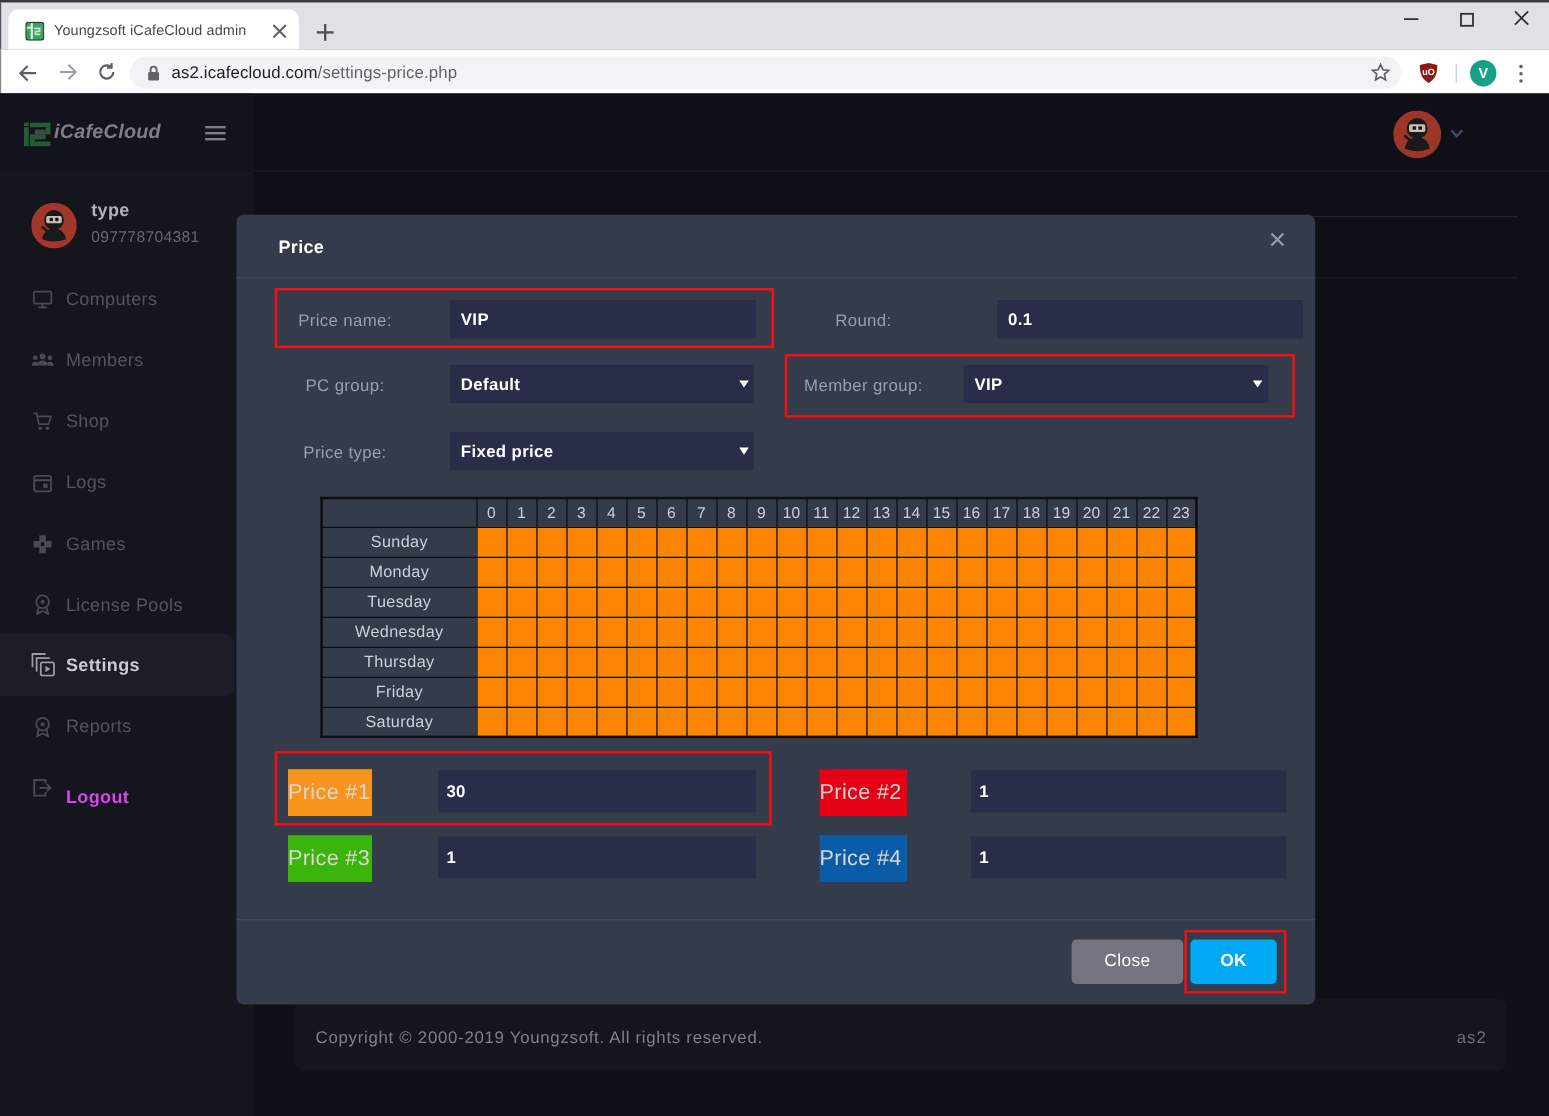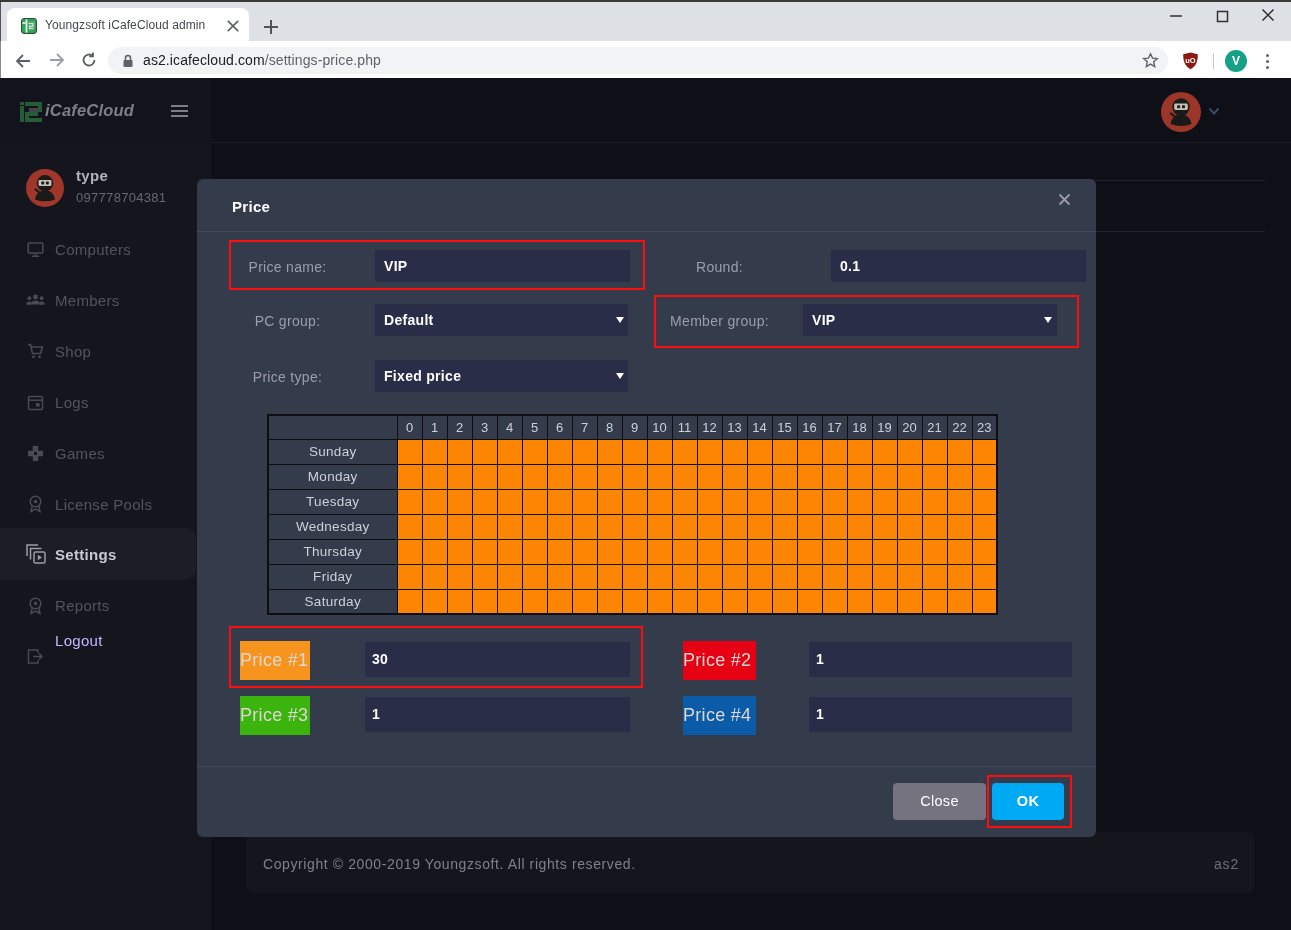"Logout" div.abs { color: #c4b5fd -> #d946ef; font-weight: normal -> bold; top: 632px -> 656px }
